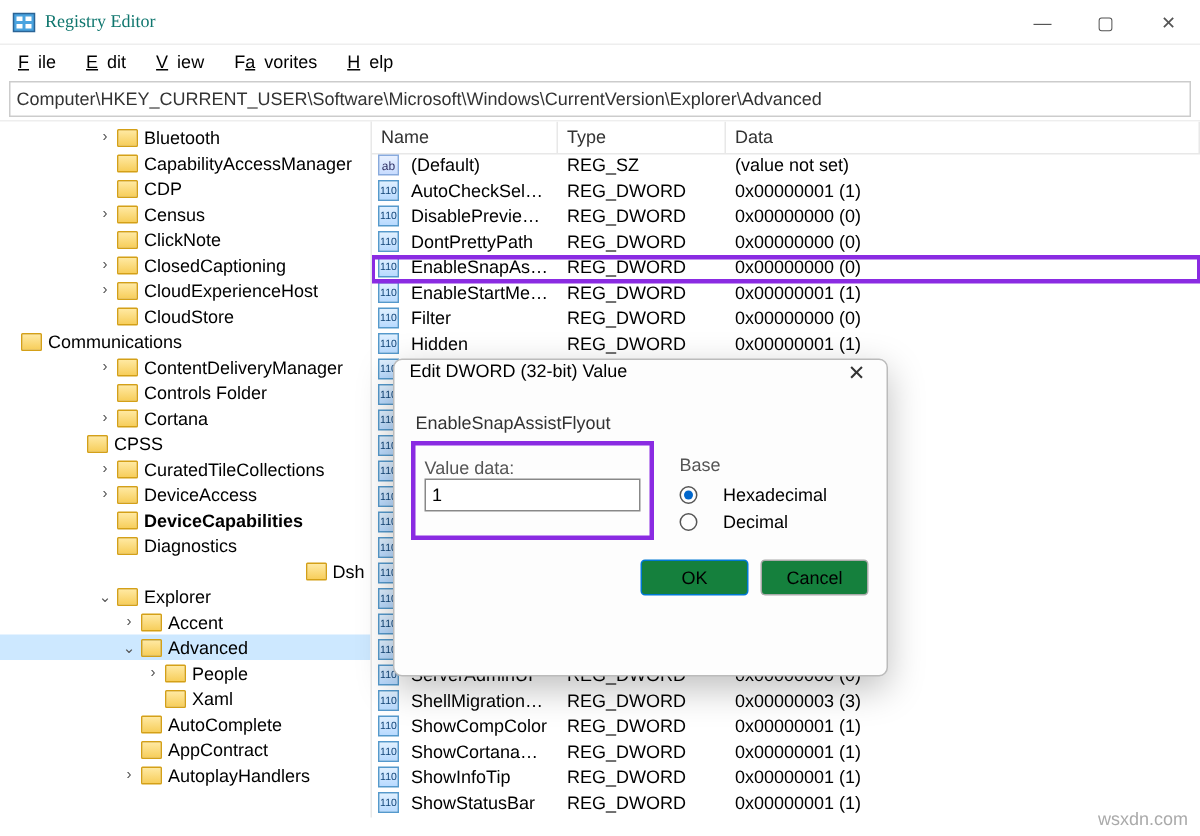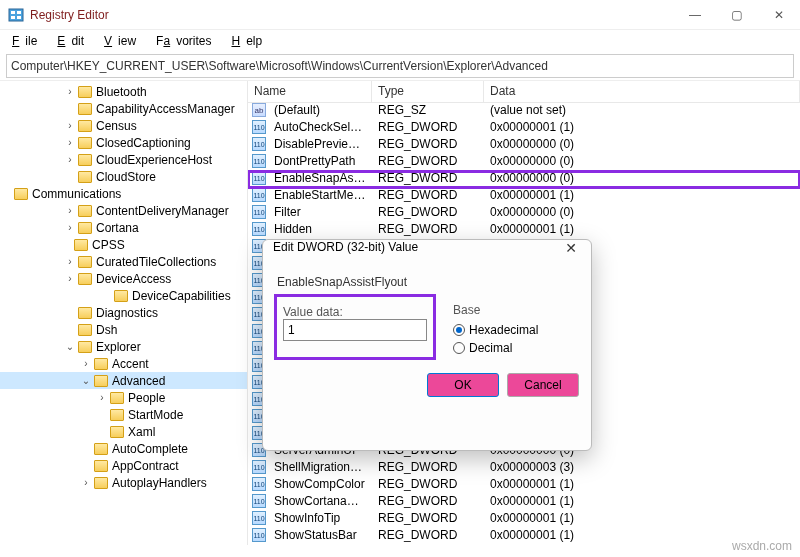"Registry Editor" .titlebar .title { color: #7f1d1d -> #0f766e; font-family: none -> Liberation Serif, serif }
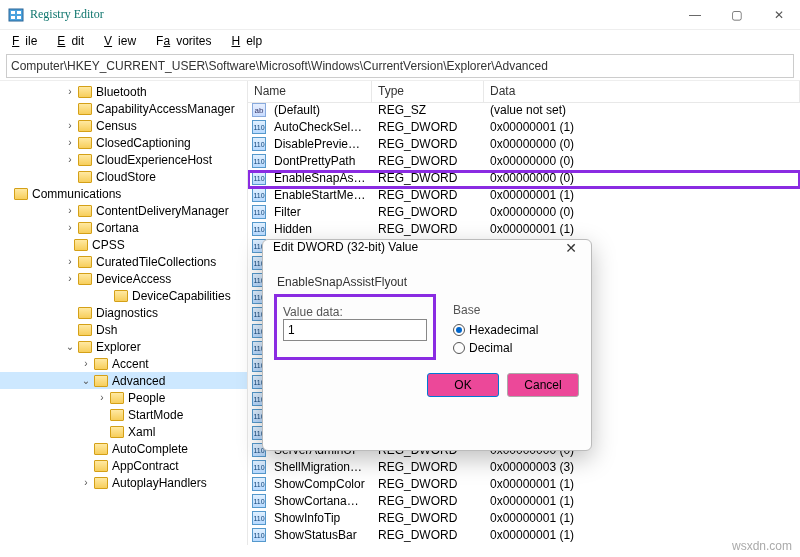"CDP" div.tree-item { html: none -> <div> <span></span> <span></span> <span>CDP</span> </div> }
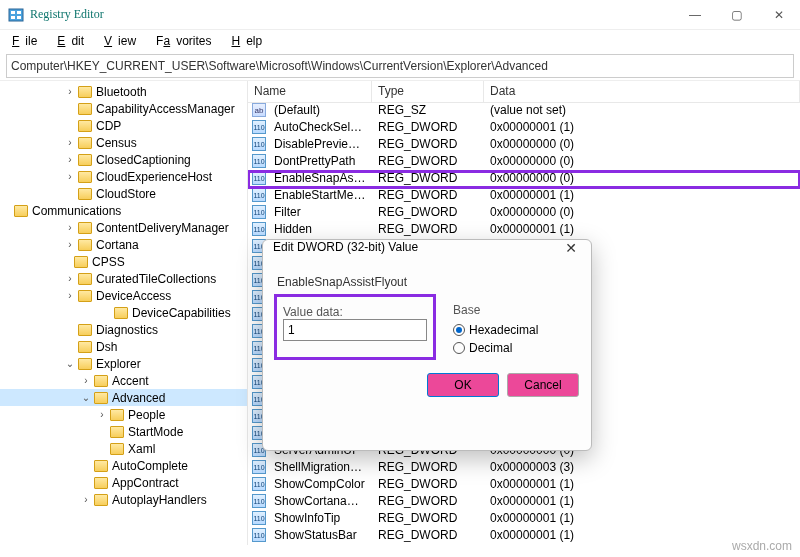"ClickNote" div.tree-item { html: none -> <div> <span></span> <span></span> <span>ClickNote</span> </div> }
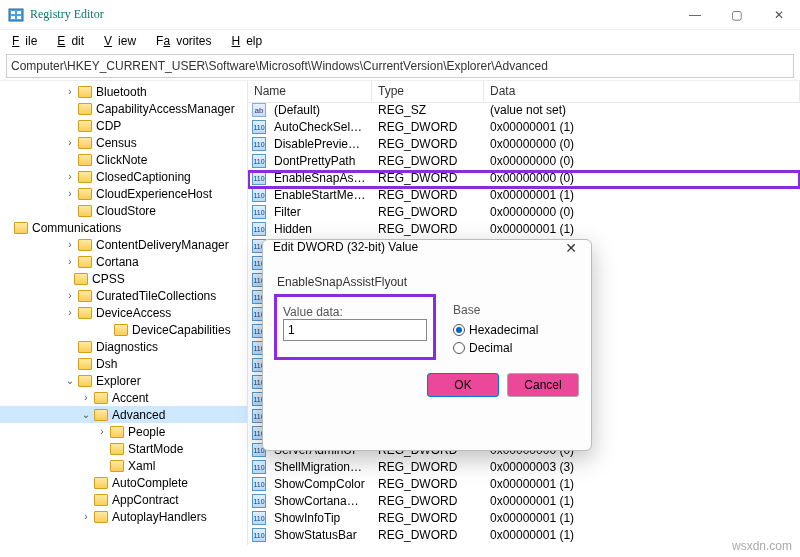"Controls Folder" div.tree-item { html: none -> <div> <span></span> <span></span> <span>Controls Folder</span> </div> }
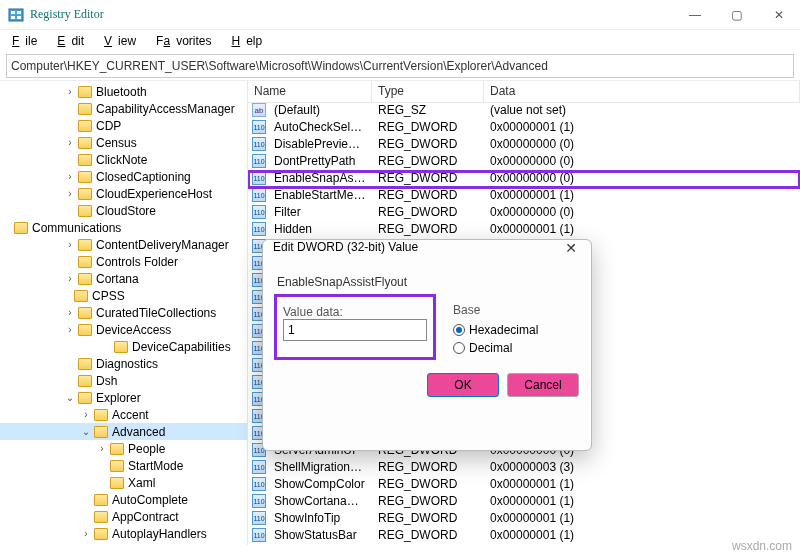"CPSS" div.tree-item { padding-left: 60px -> 44px }
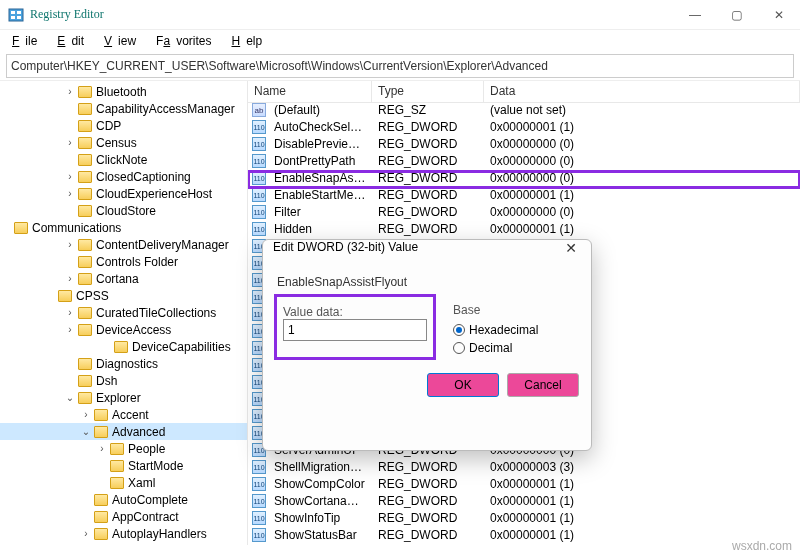"Hexadecimal" .radio-row { gap: 4px -> 17px }
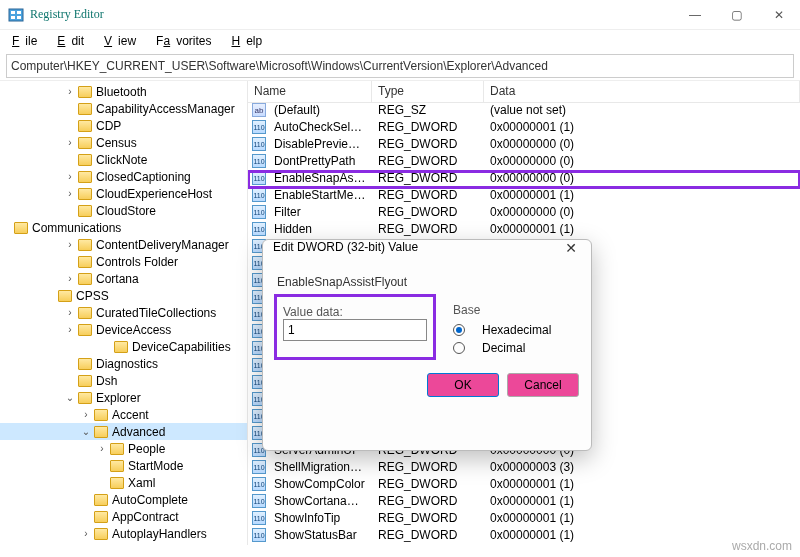"DeviceCapabilities" div.tree-item { font-weight: none -> bold; padding-left: 100px -> 64px }
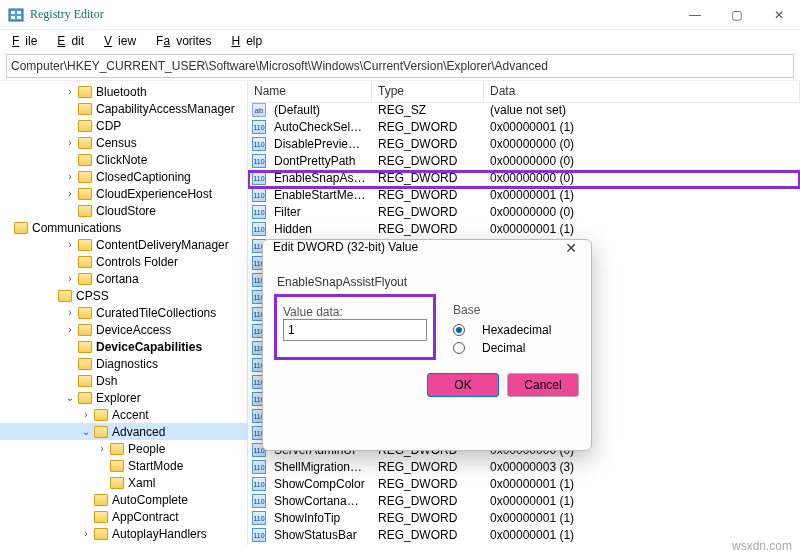"Dsh" div.tree-item { justify-content: none -> flex-end }
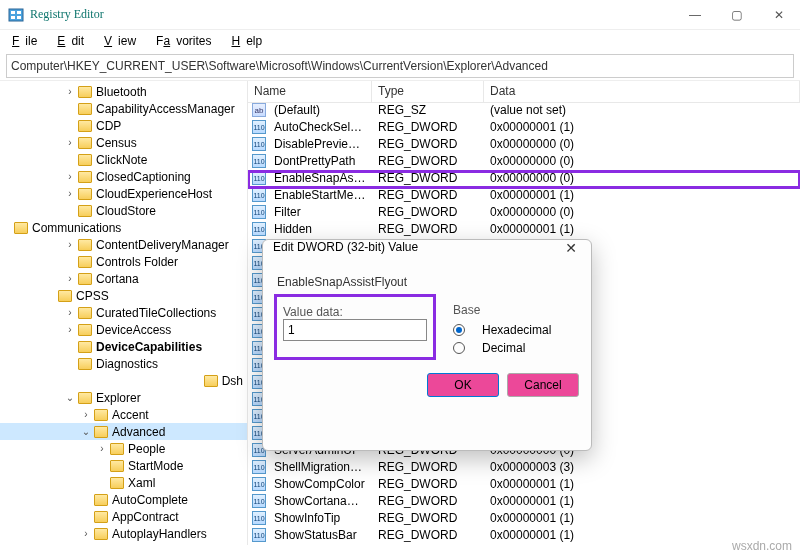"OK" .dialog-buttons button { background: #ec4899 -> #15803d }
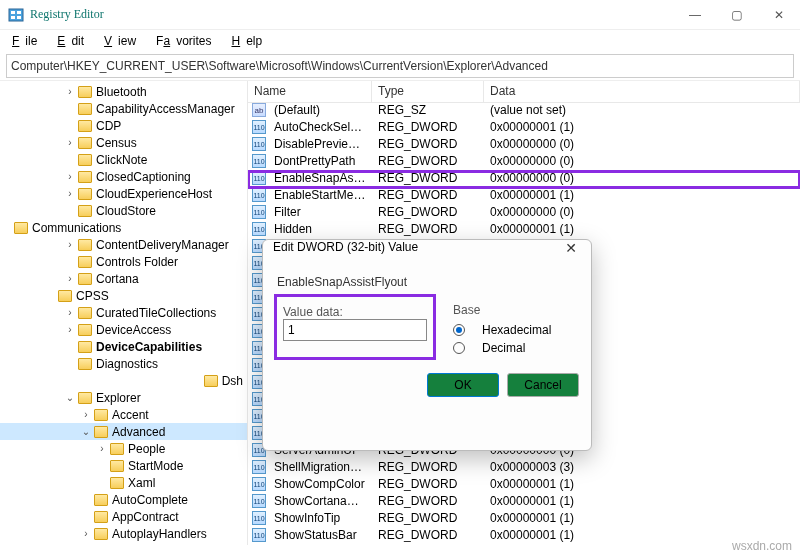"StartMode" div.tree-item { html: <div> <span></span> <span></span> <span>StartMode</span> </div> -> none }
